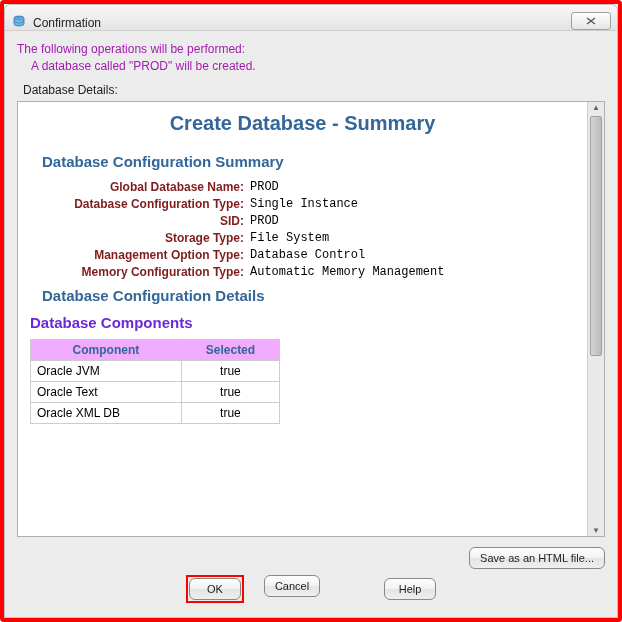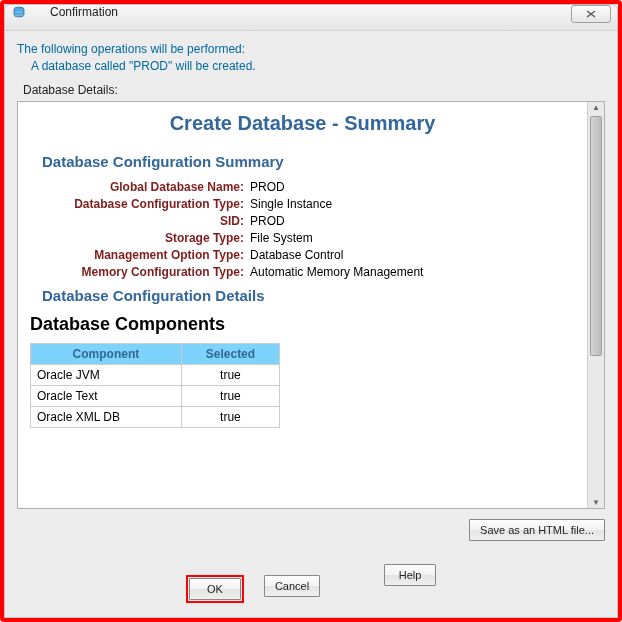"Confirmation" .titlebar { align-items: flex-start -> flex-end; gap: 17px -> none }
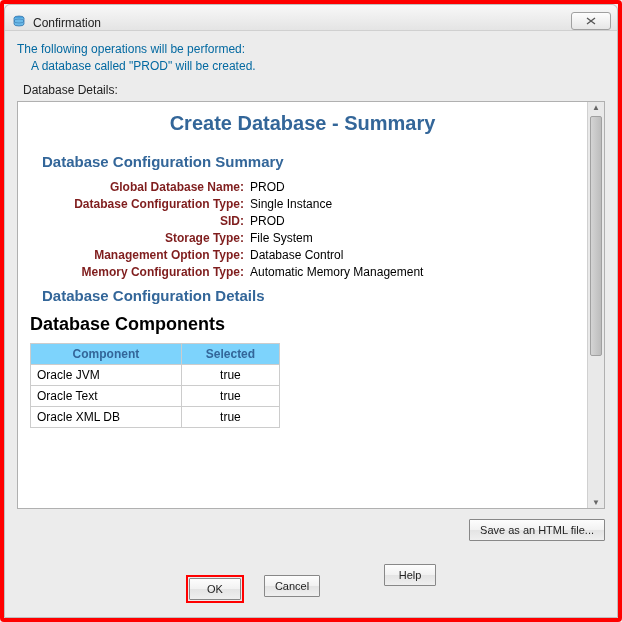"The following operations will be" .intro { color: #0369a1 -> #a21caf }
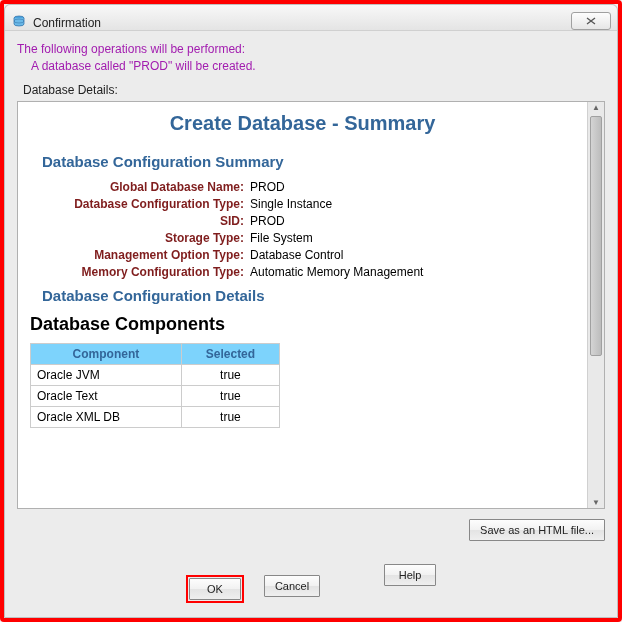"PROD" .kv-value { font-family: none -> Liberation Mono, monospace }
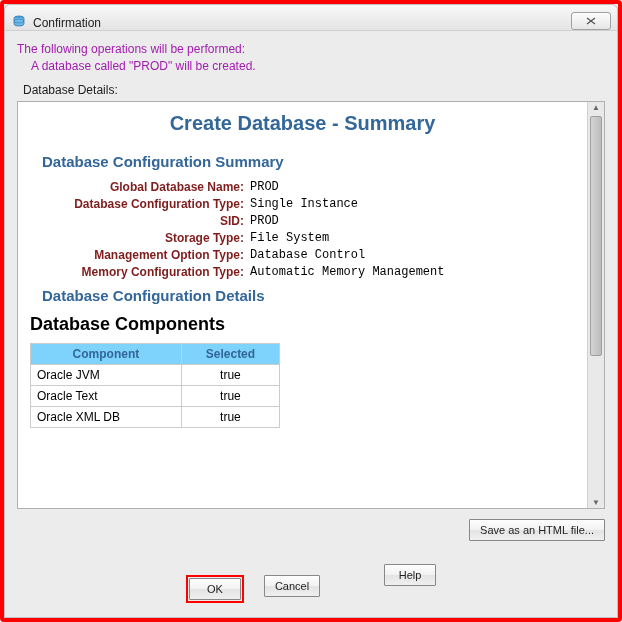"Database Components" h3.subsection { color: #000000 -> #6d28d9; font-size: 18px -> 15px }
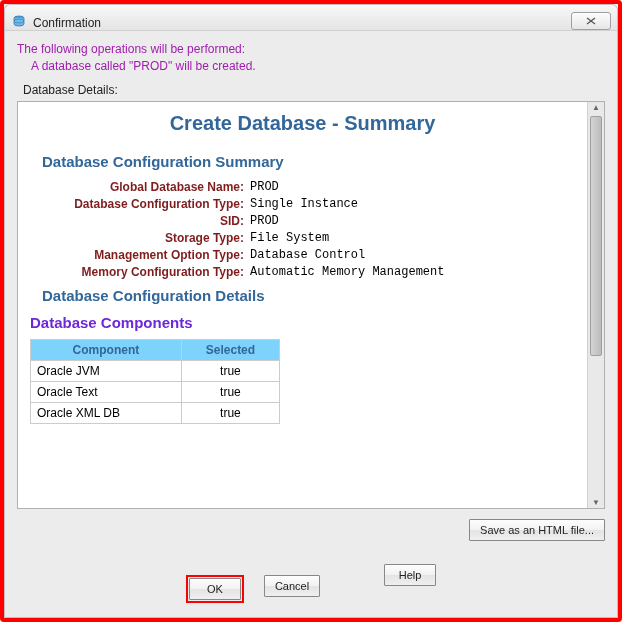"Component" table.components th { background: #7dd3fc -> #f0abfc }
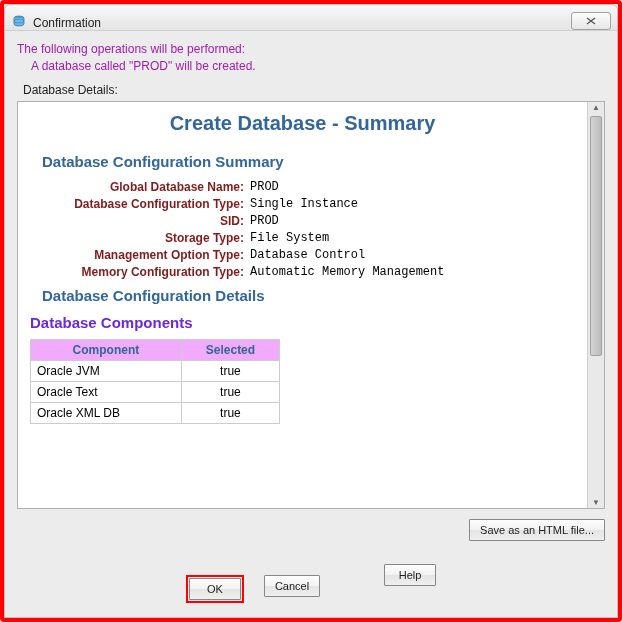"Save as an HTML file..." .btn { border-radius: 1px -> 6px }
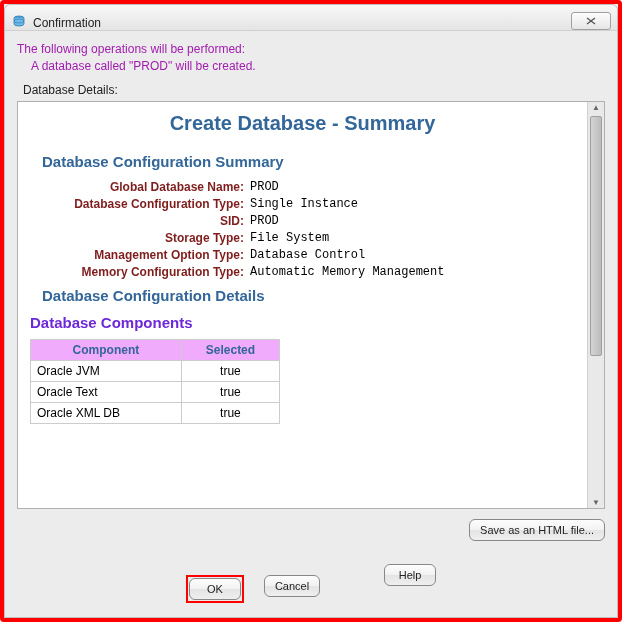"OK" .btn-group-left { margin-top: 28px -> none }
